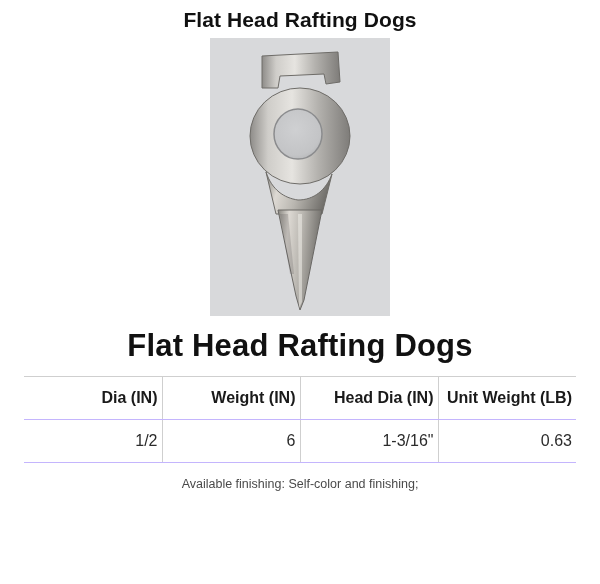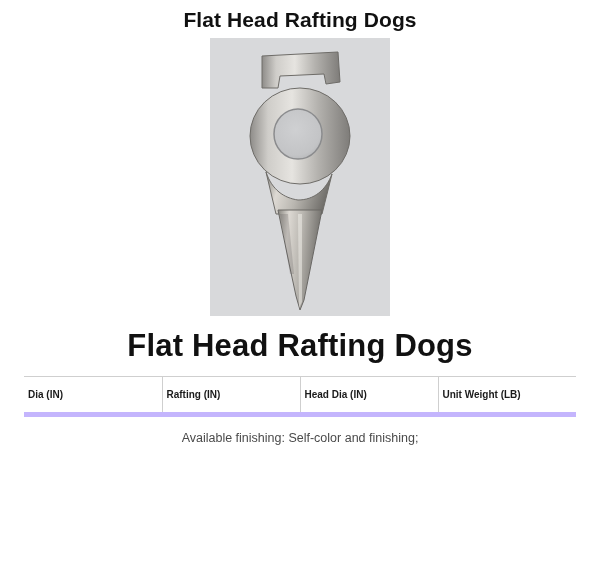"Dia (IN)" table.spec th, table.spec td { border-bottom: 5px solid #c4b5fd -> 1px solid #c4b5fd; font-size: 10px -> 16px; text-align: left -> right }
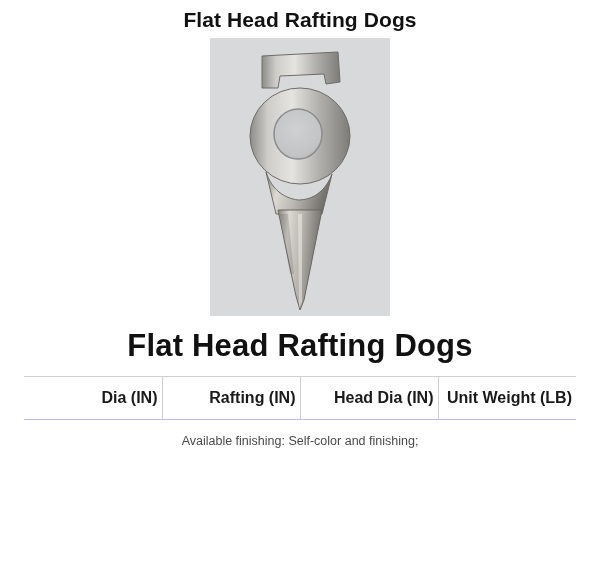"Rafting (IN)" th { text: Rafting -> Weight }
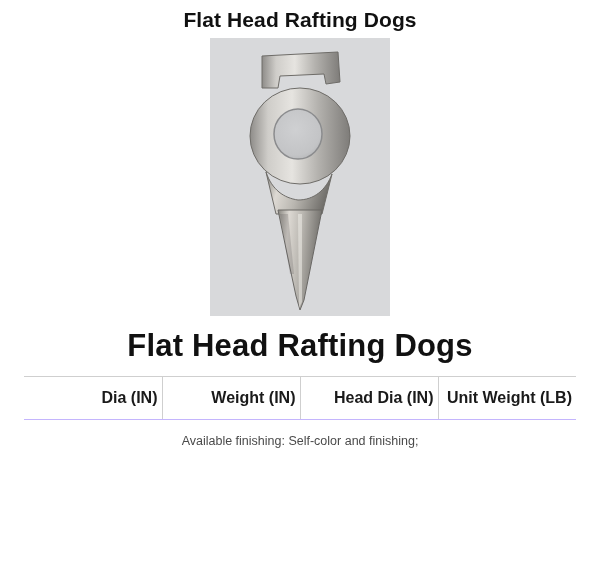"1/2" tr.data-row { html: none -> <tr> <td>1/2</td> <td>6</td> <td>1-3/16"</td> <td>0.63</td> </tr> }
